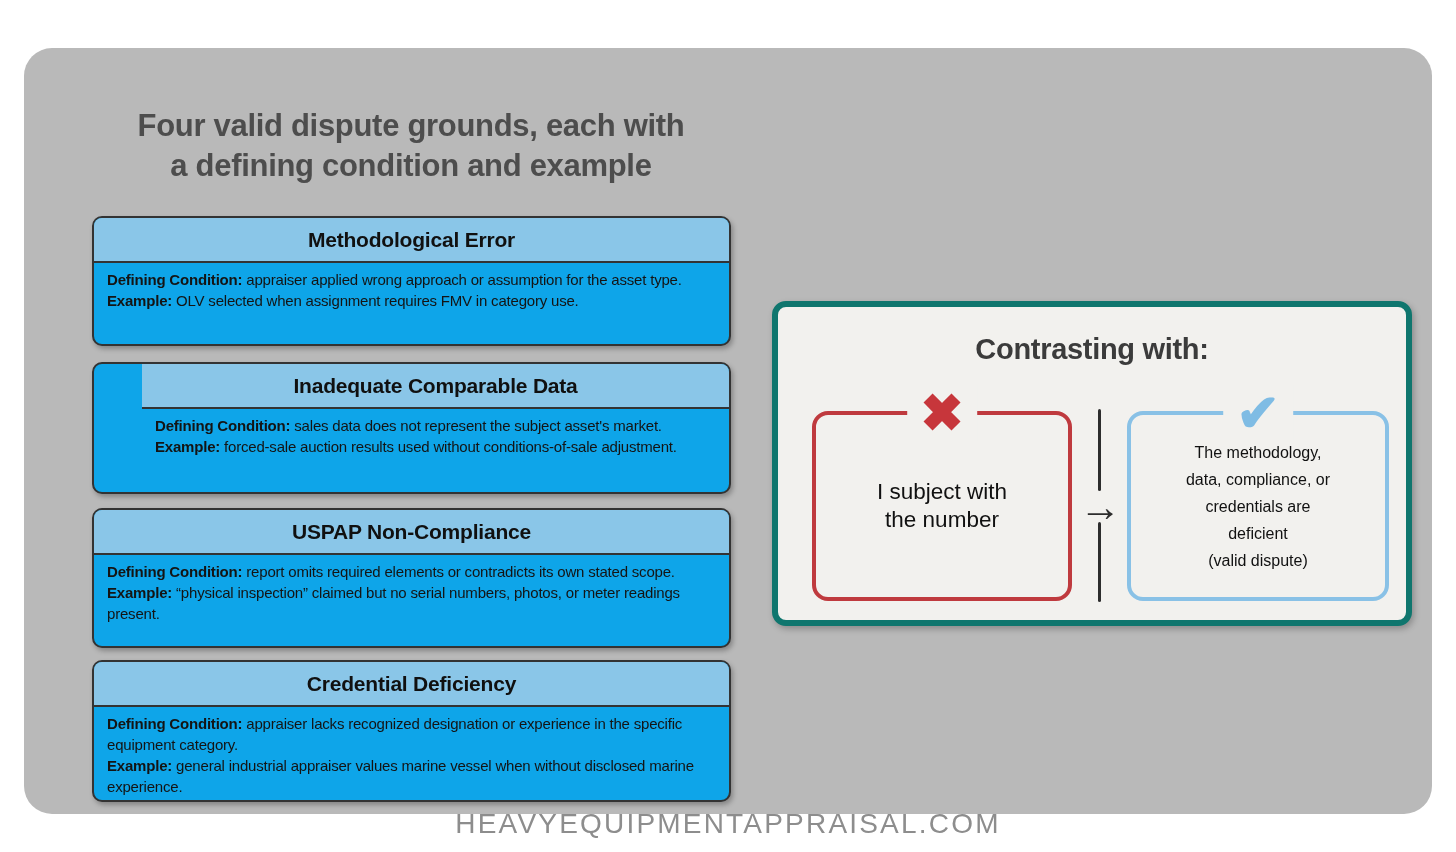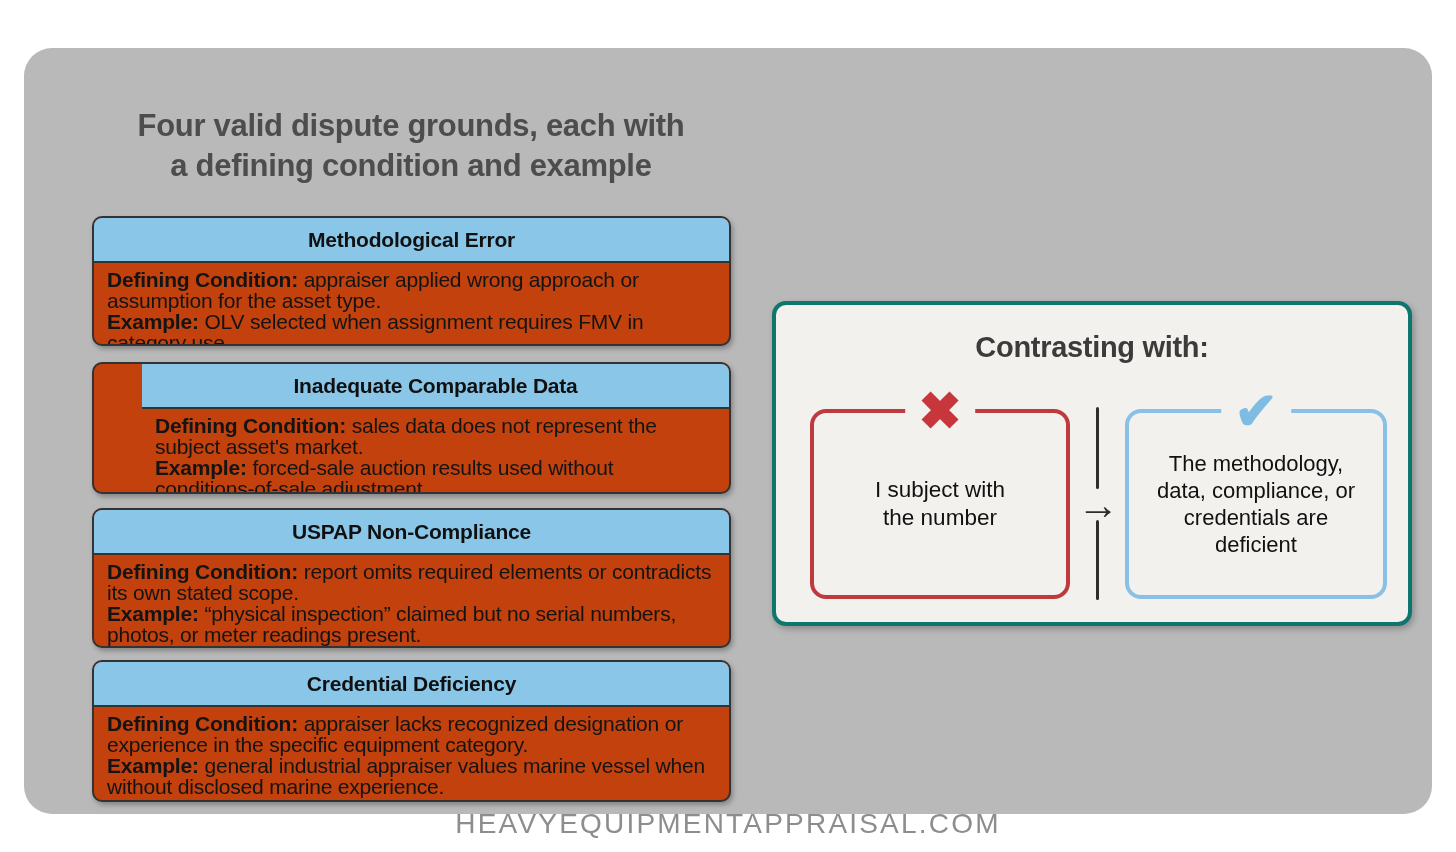"Methodological Error" .card { background: #c2410c -> #0ea5e9 }
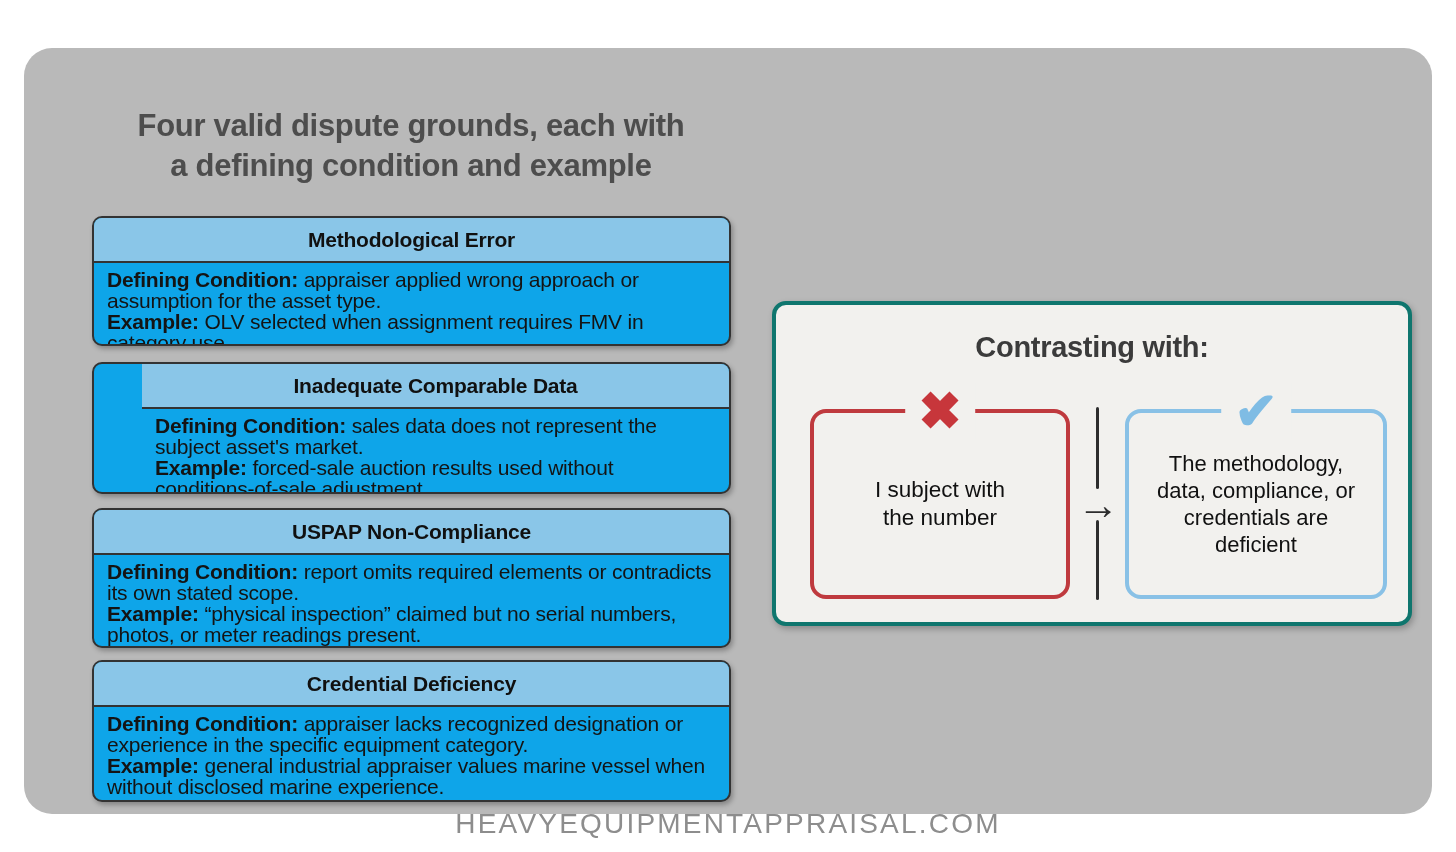"Defining Condition: appraiser applied" .card-body { font-size: 21px -> 15px }
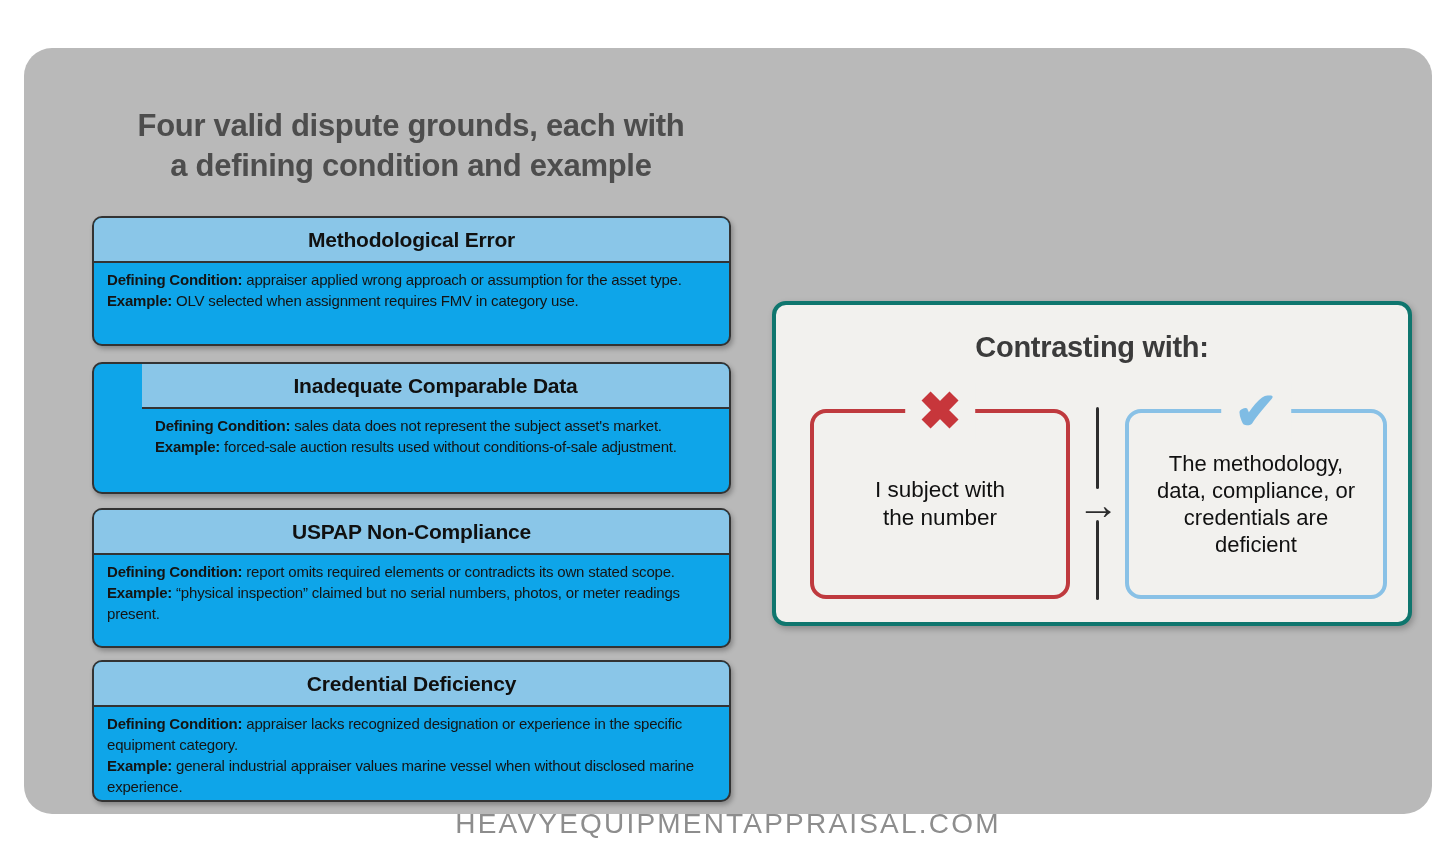"Contrasting with:" .panel { border: 4px solid #0f766e -> 6px solid #0f766e }
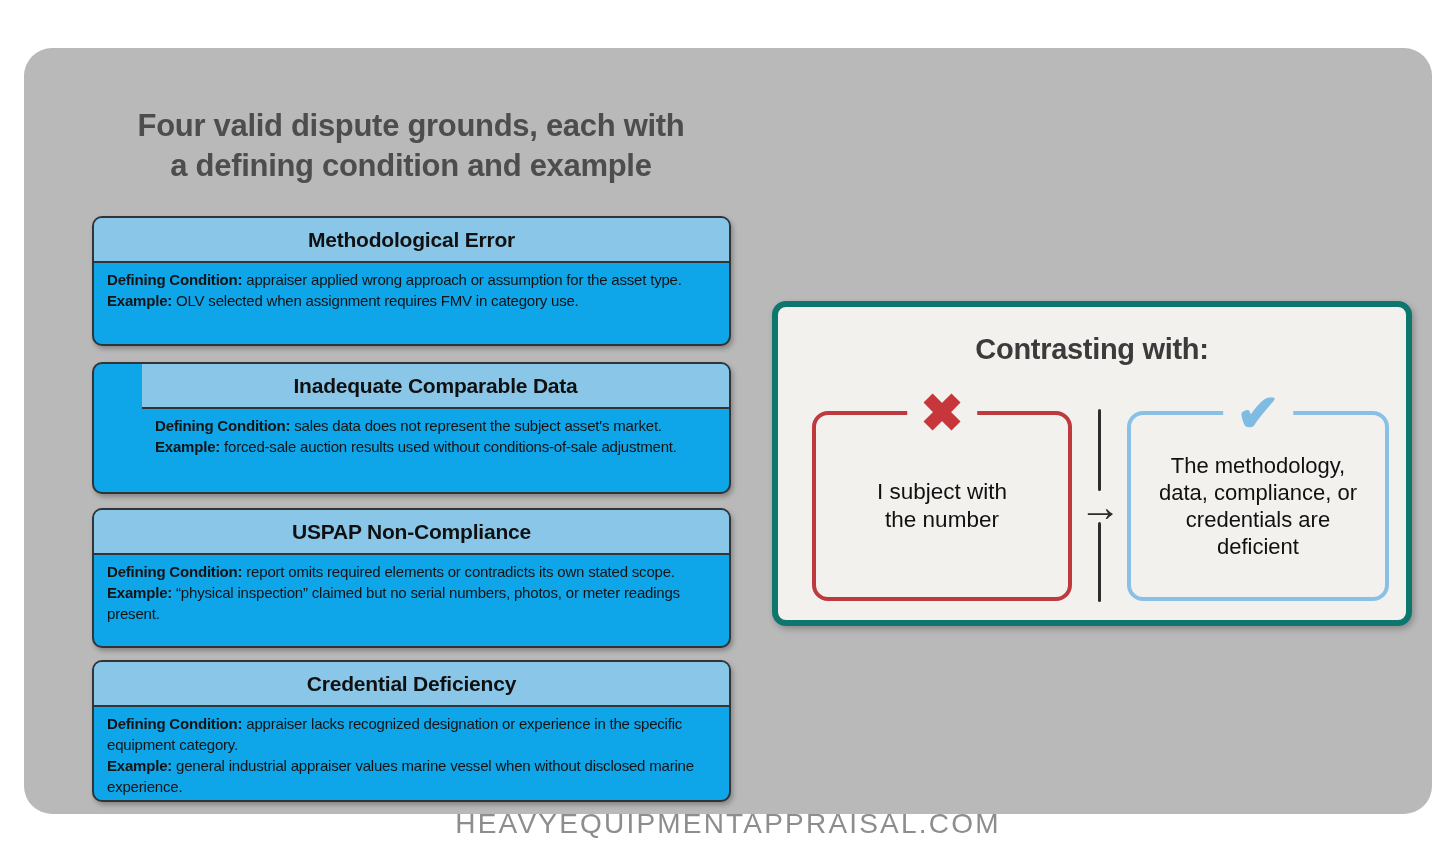"The methodology," .box-valid .box-text { font-size: 22px -> 16px }
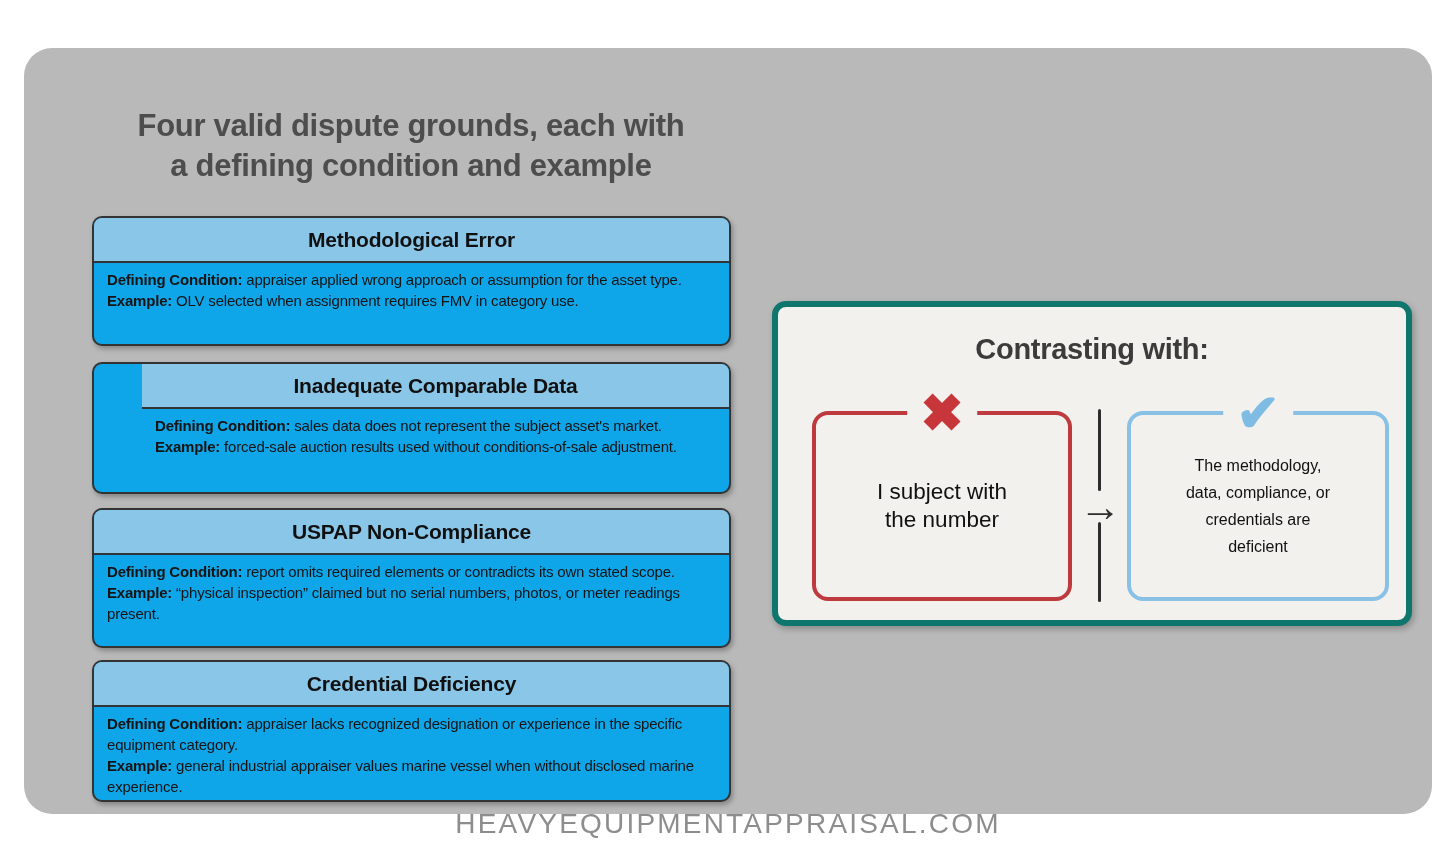"(valid dispute)" div { html: none -> <div>(valid dispute)</div> }
